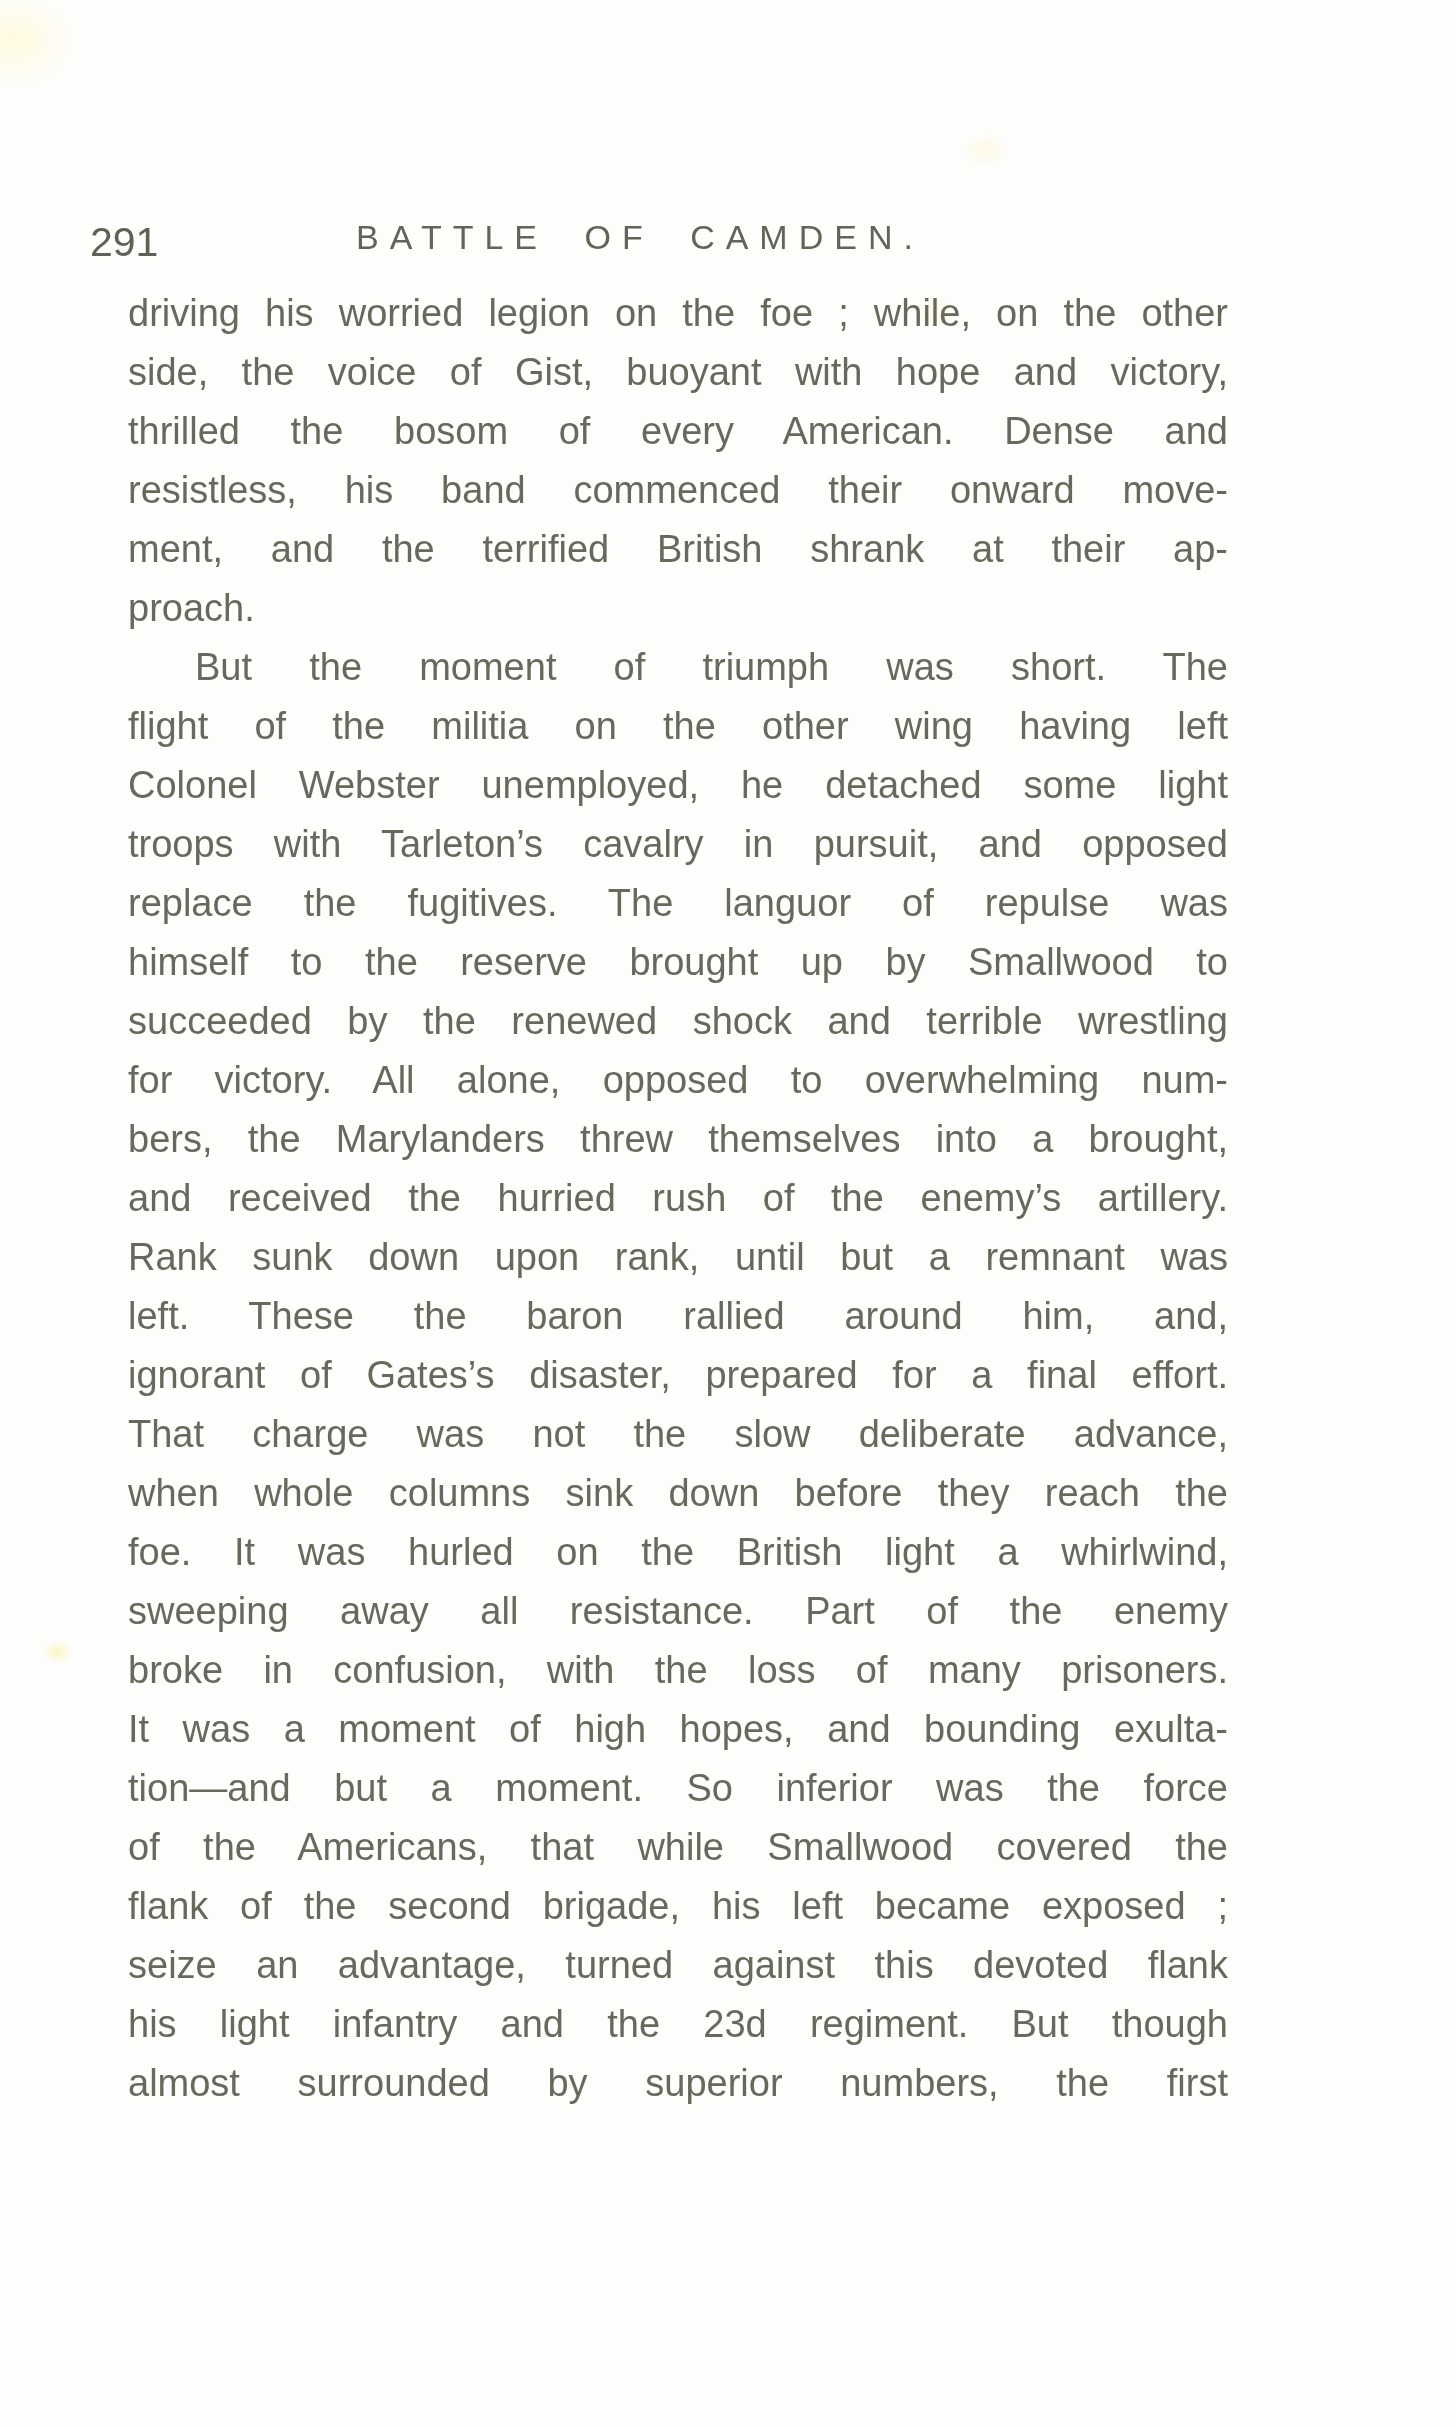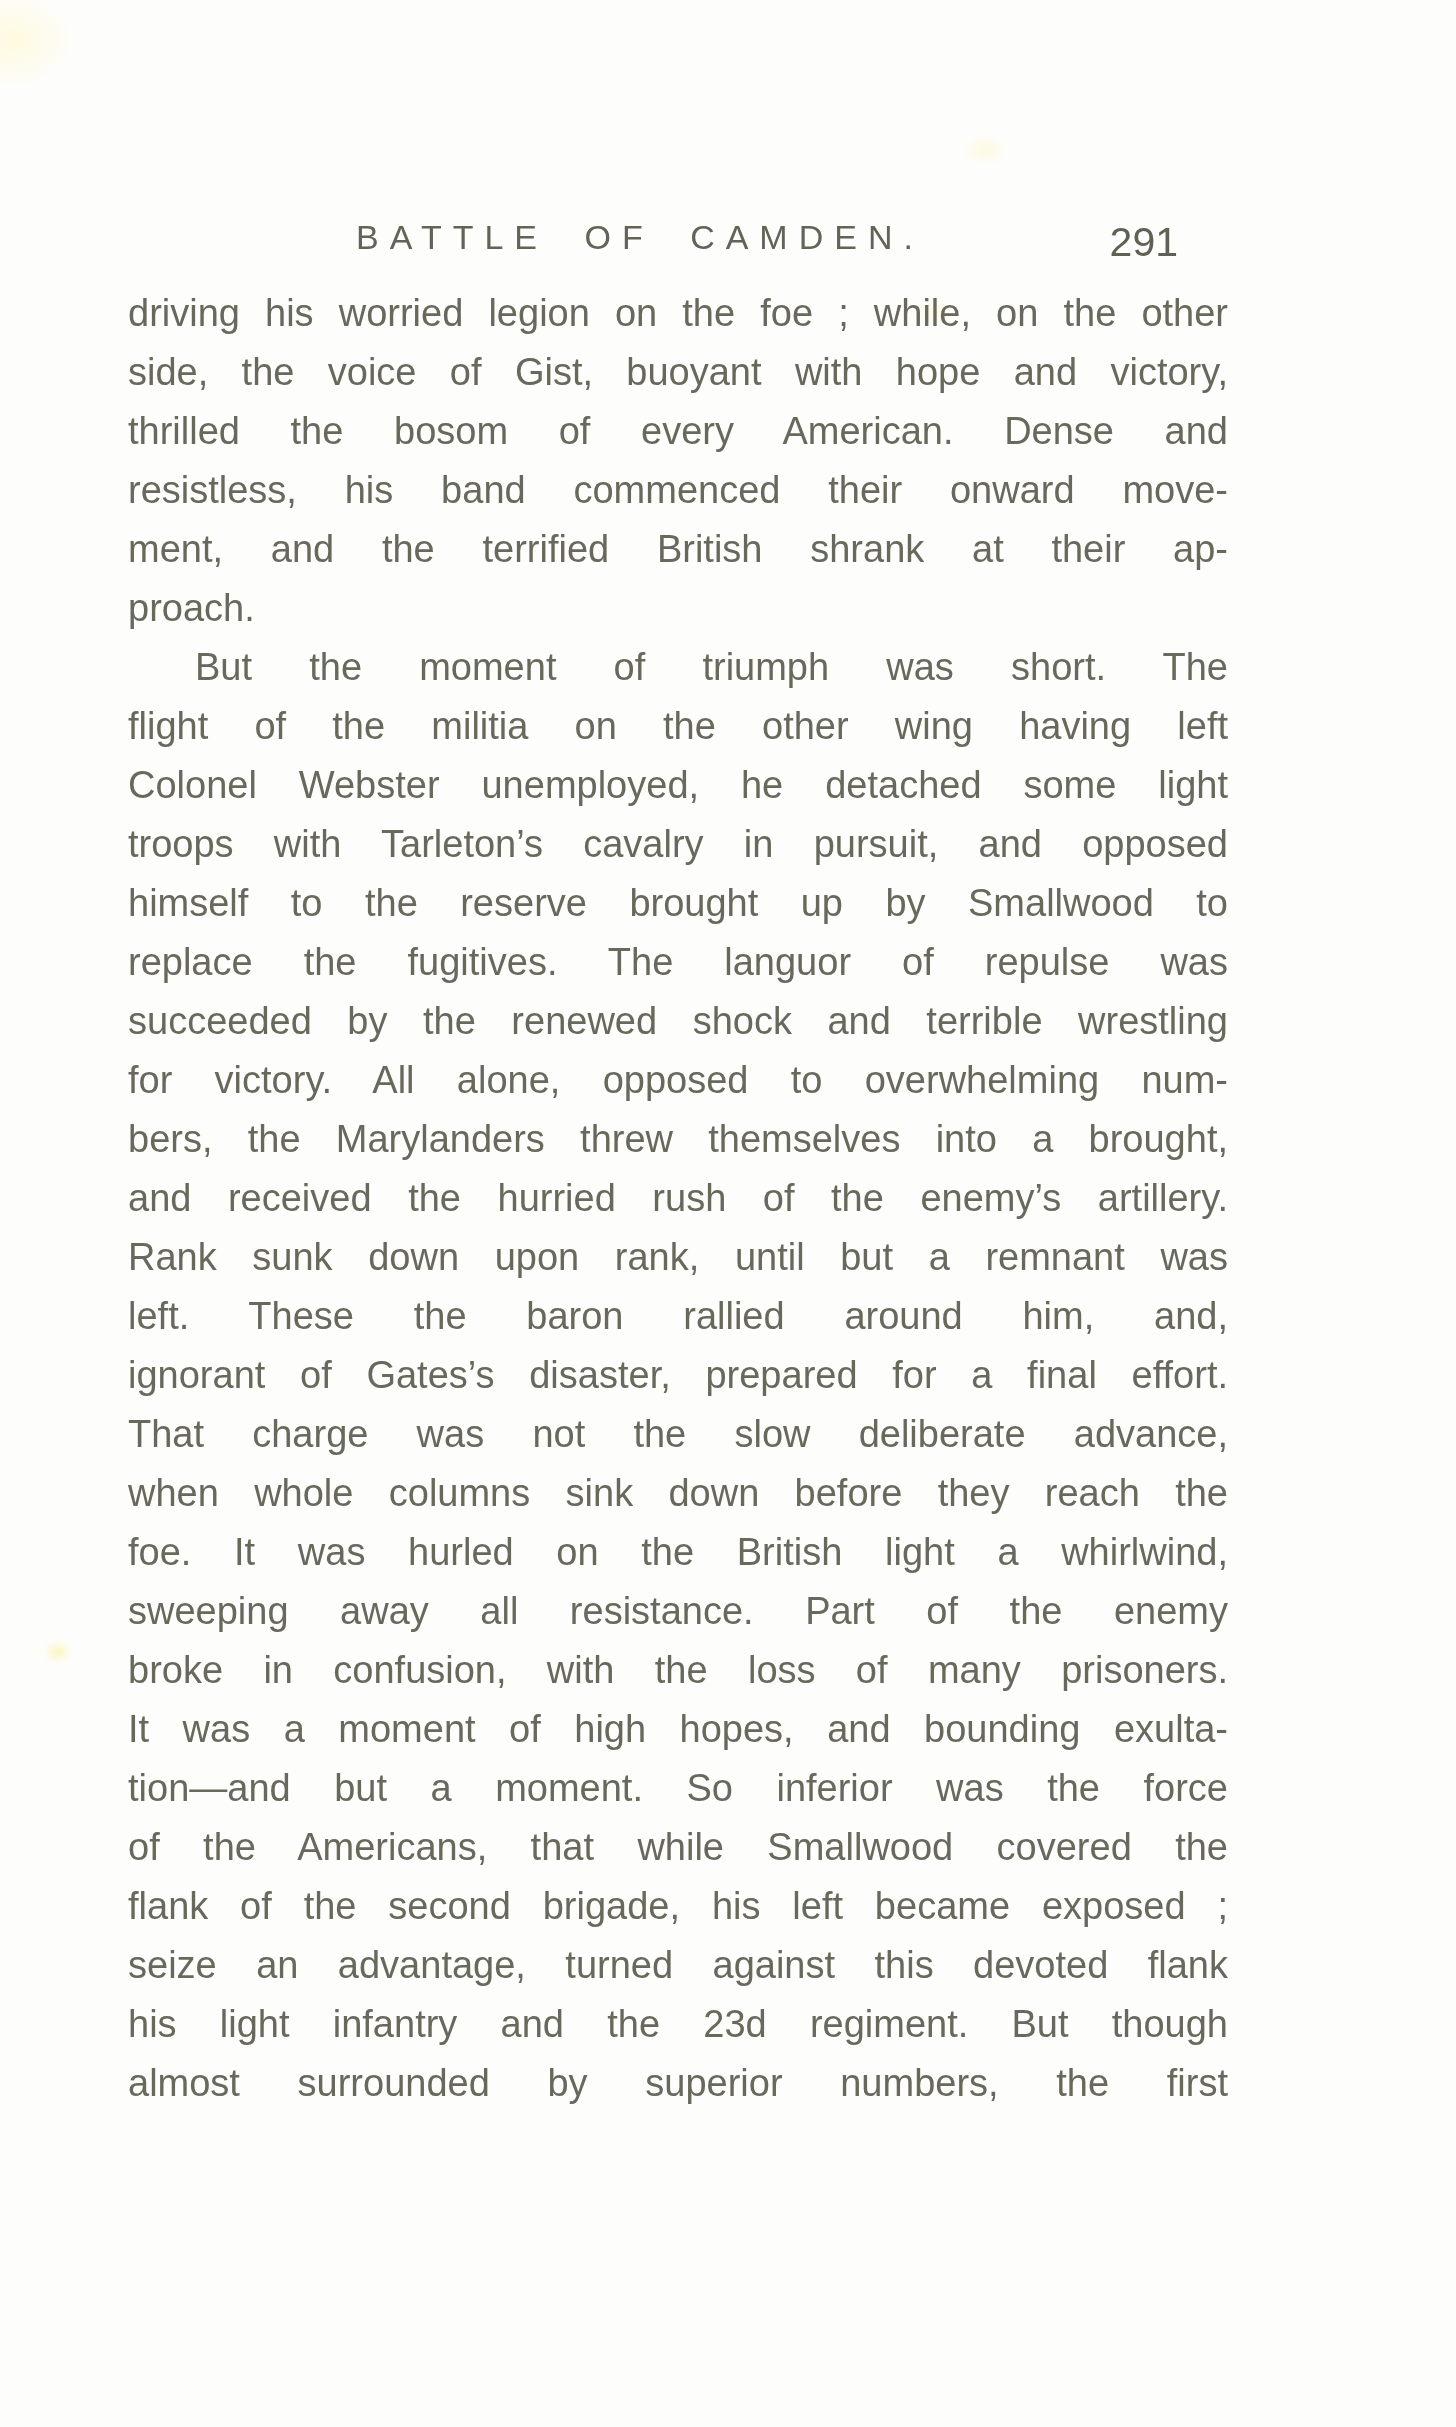"291" .page-number { text-align: right -> left }
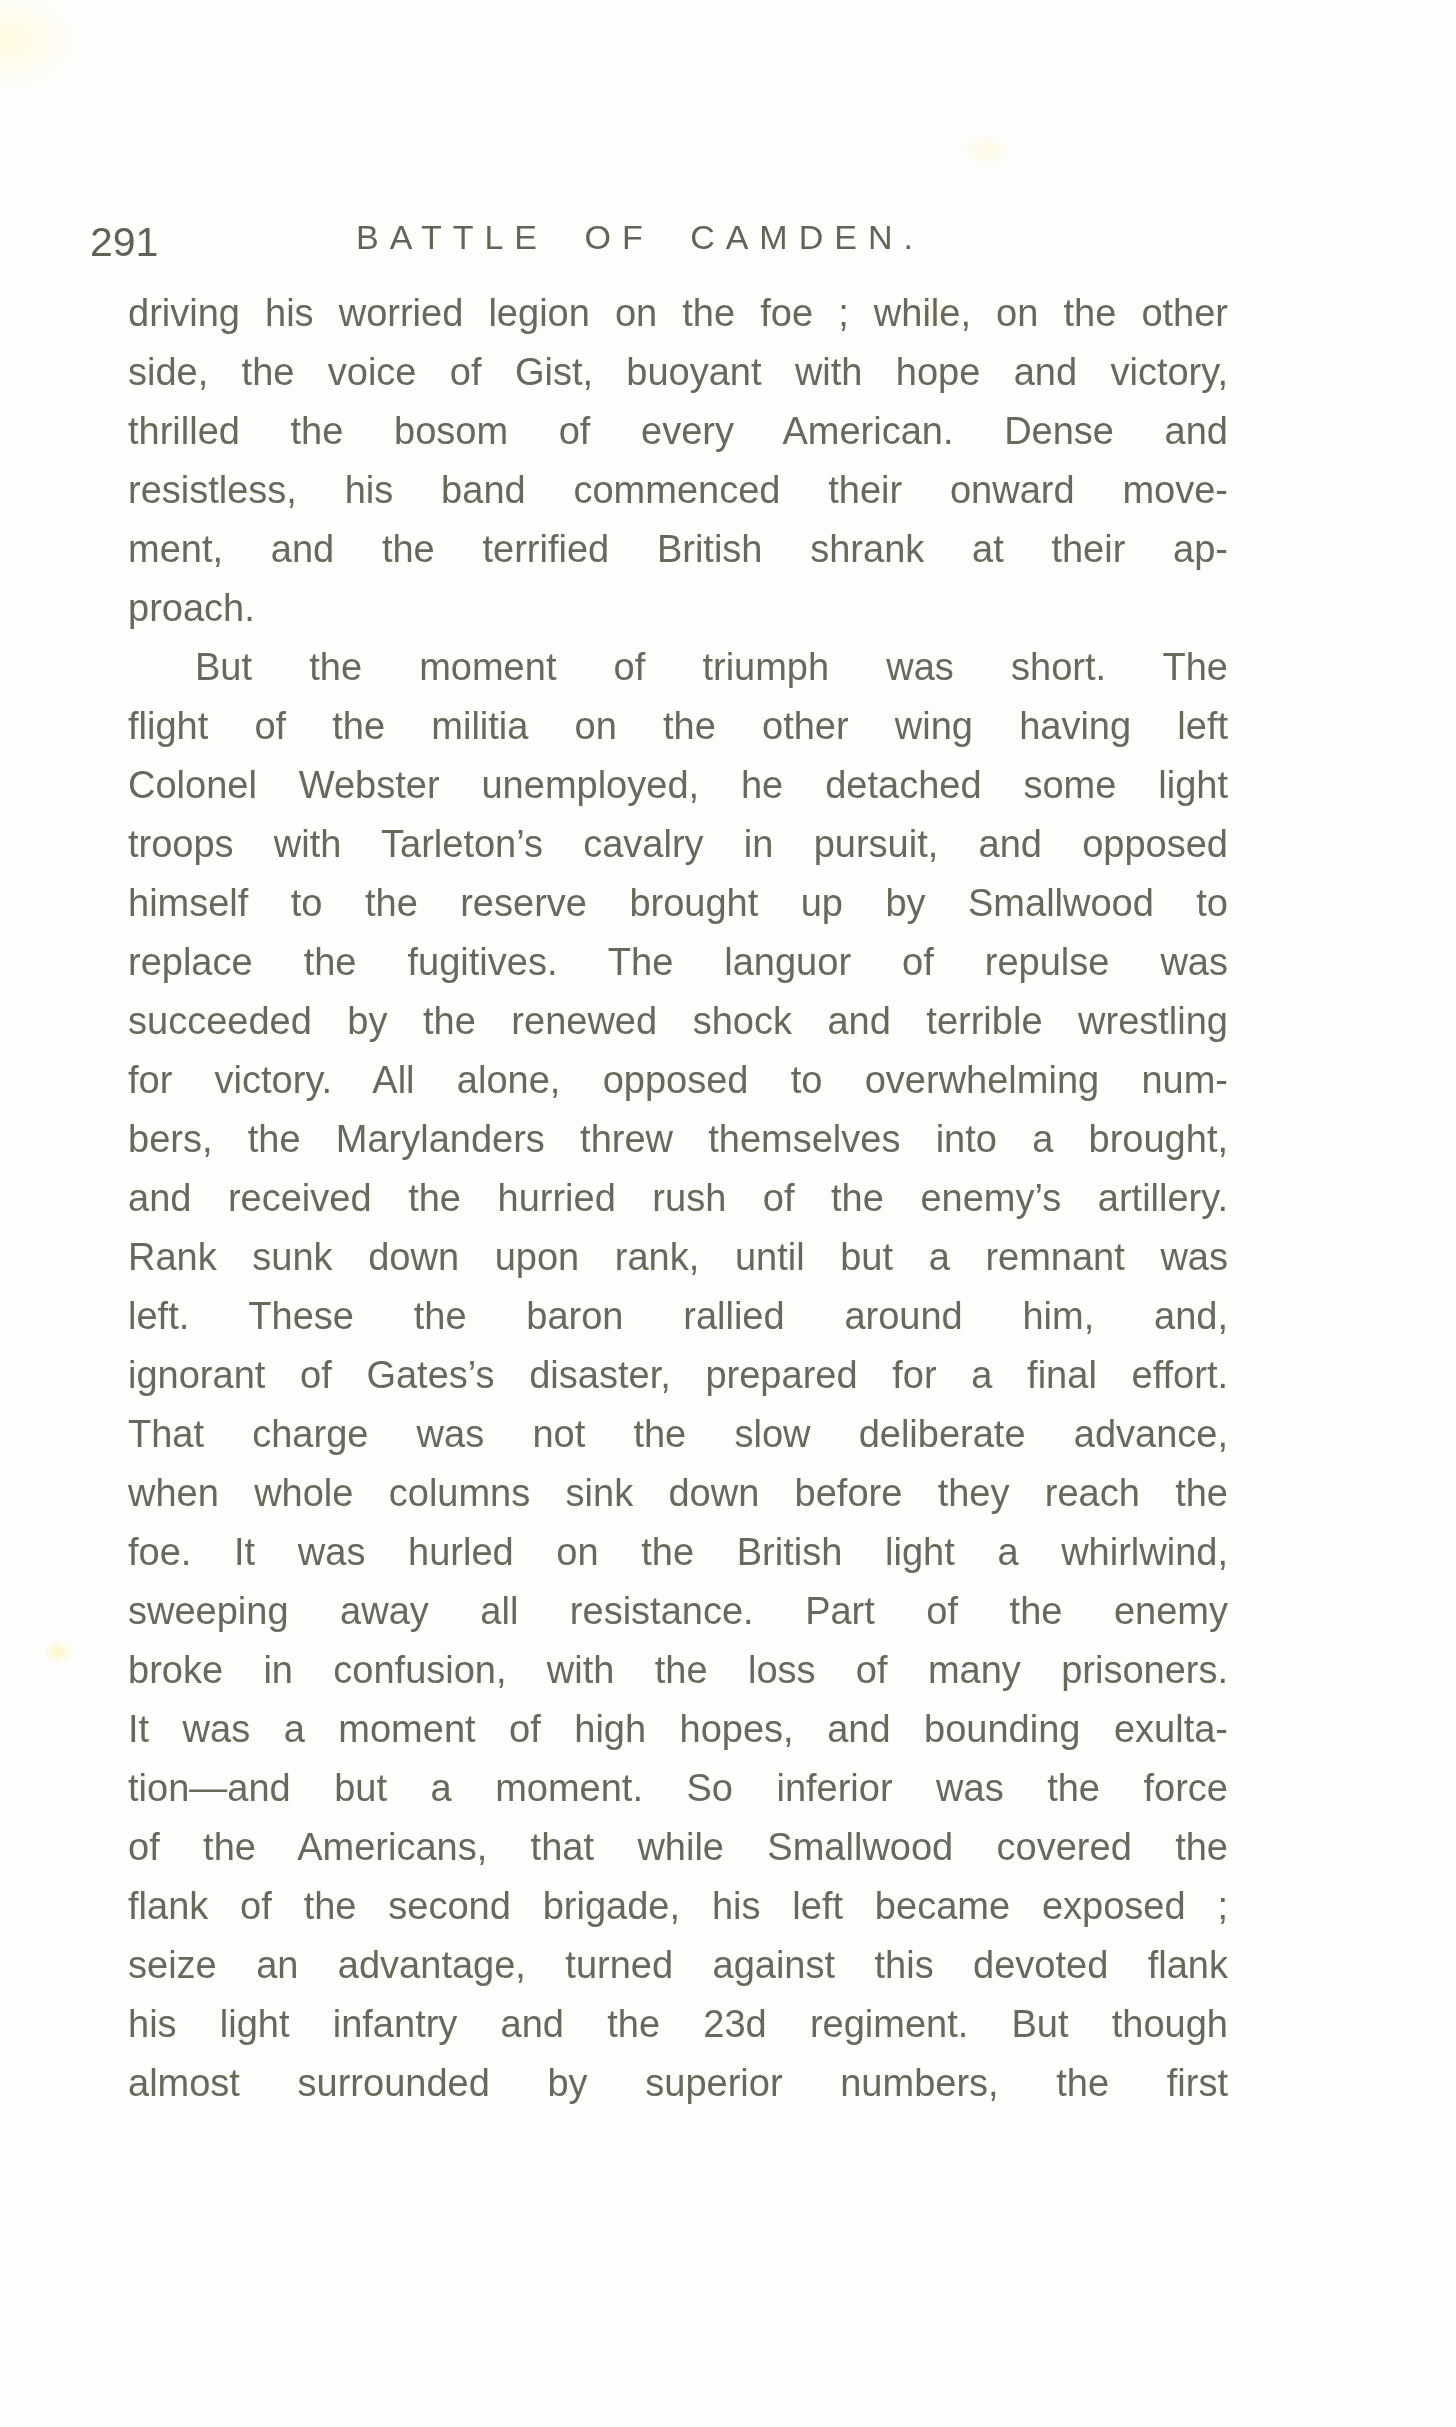"himself to the reserve brought" div.line { order: before "replace the fugitives. The languor" -> after "replace the fugitives. The languor" }
